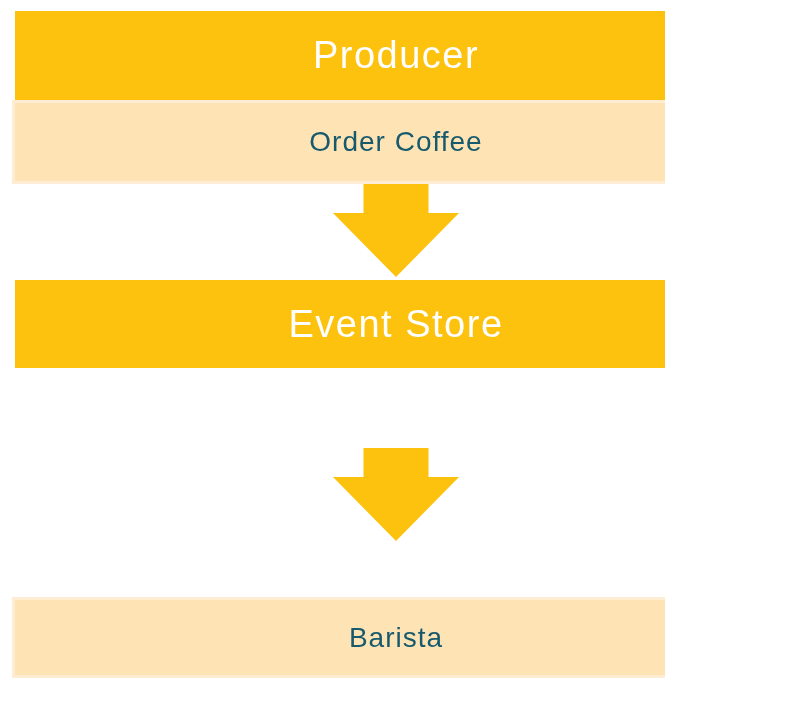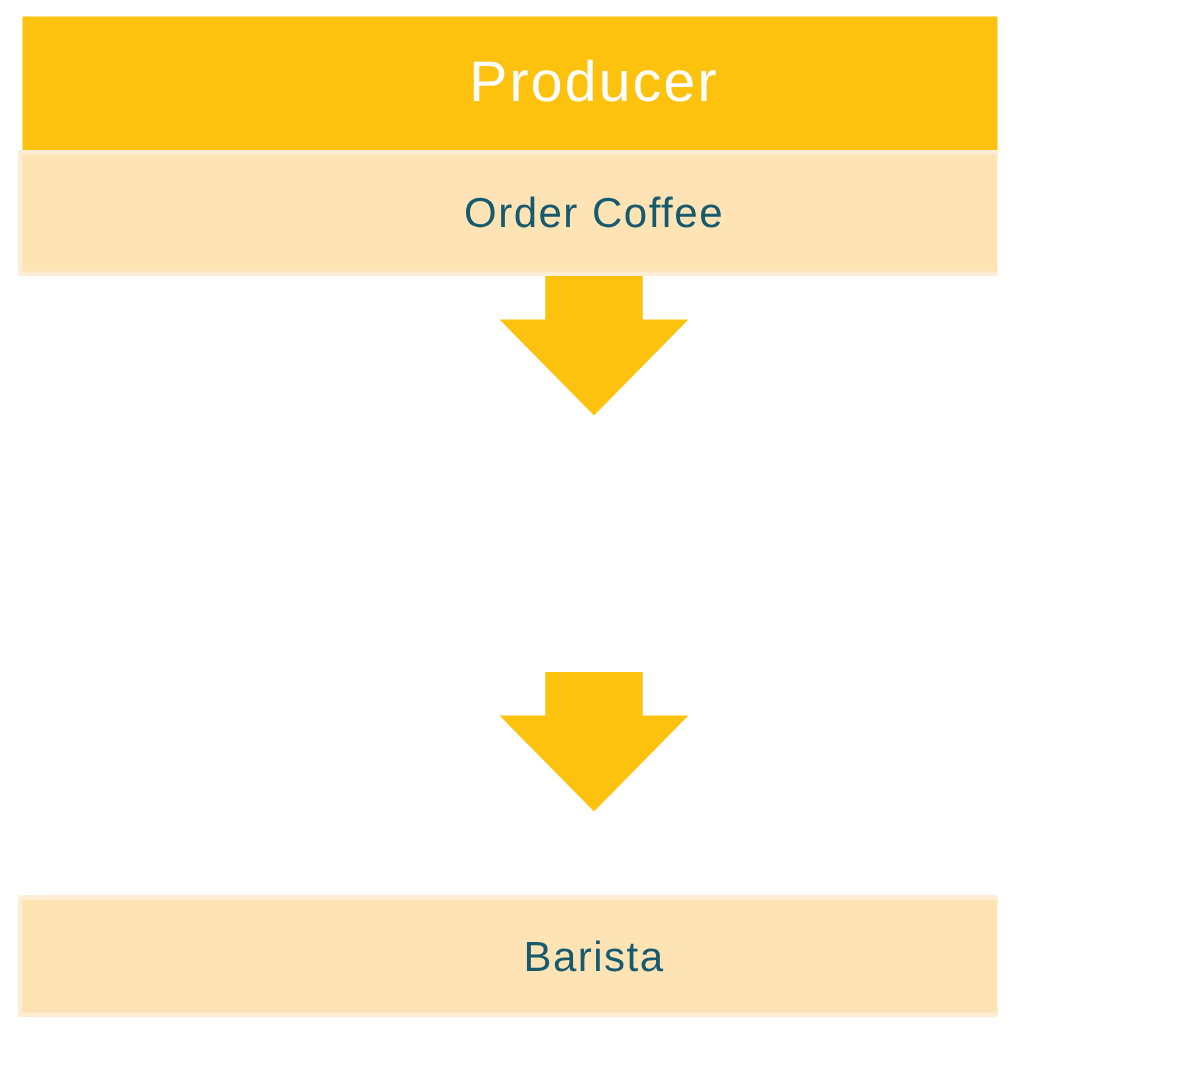"Event Store" div.node-header { html: none -> <div> <span>Event Store</span> </div> }
